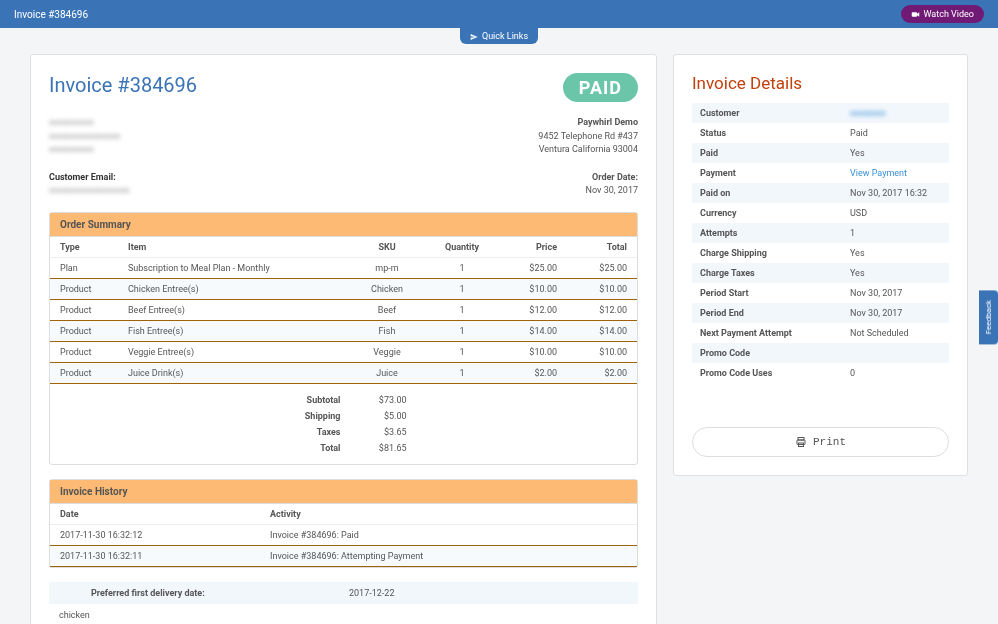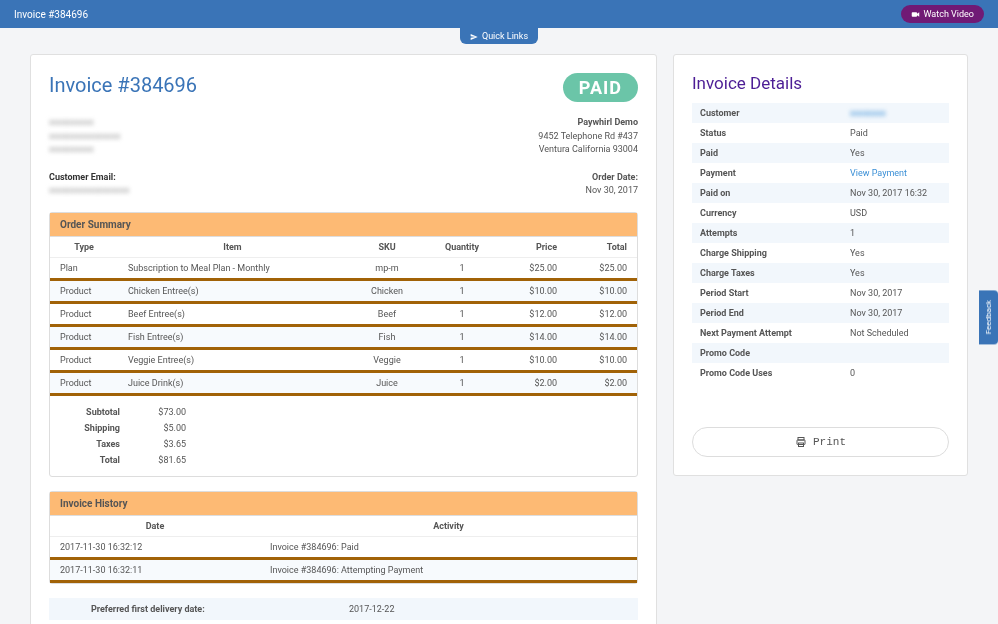"Invoice Details" .side-title { color: #4c1d95 -> #c2410c }
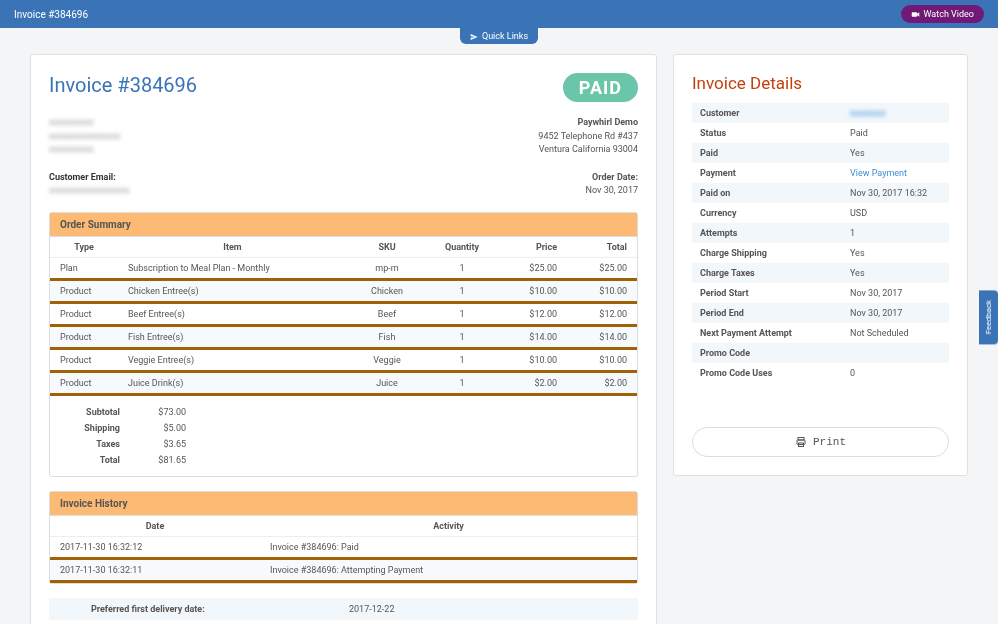"Type" th { text-align: center -> left }
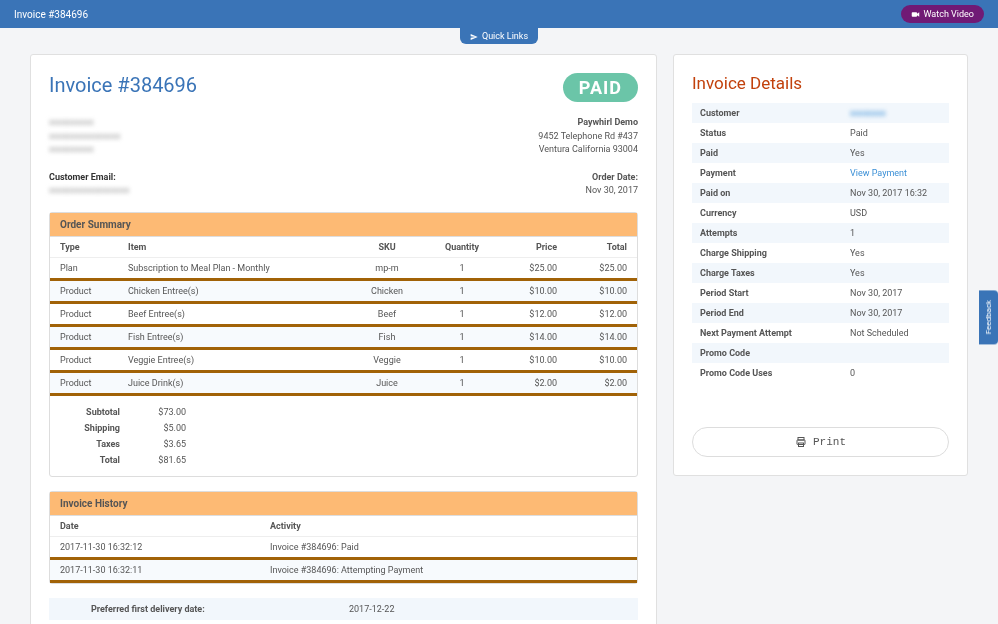"Plan" td { border-bottom: 3px solid #a16207 -> 1px solid #a16207 }
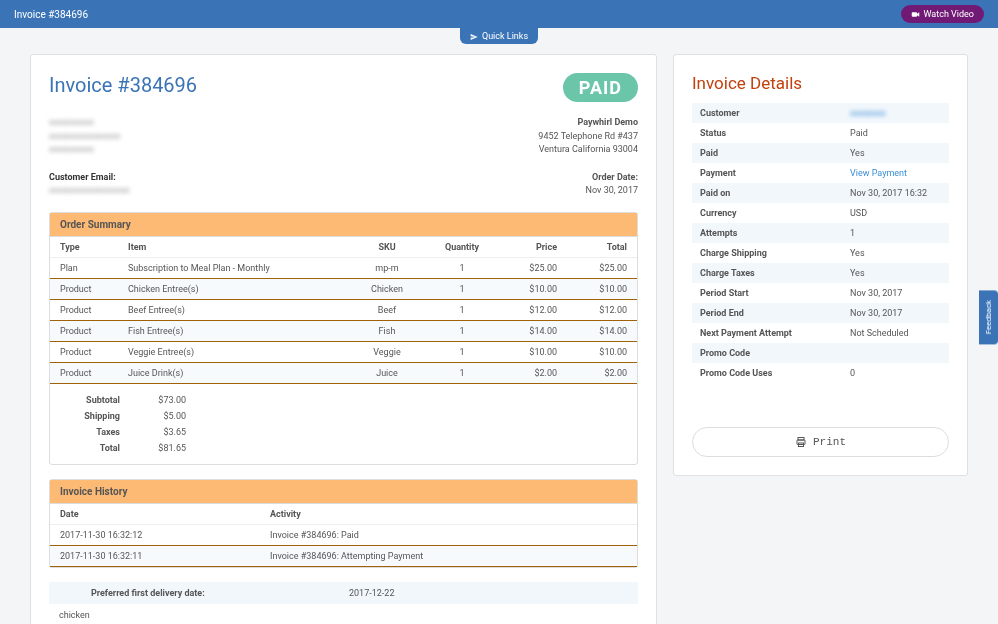"Subtotal" .totals div { justify-content: flex-start -> center }
